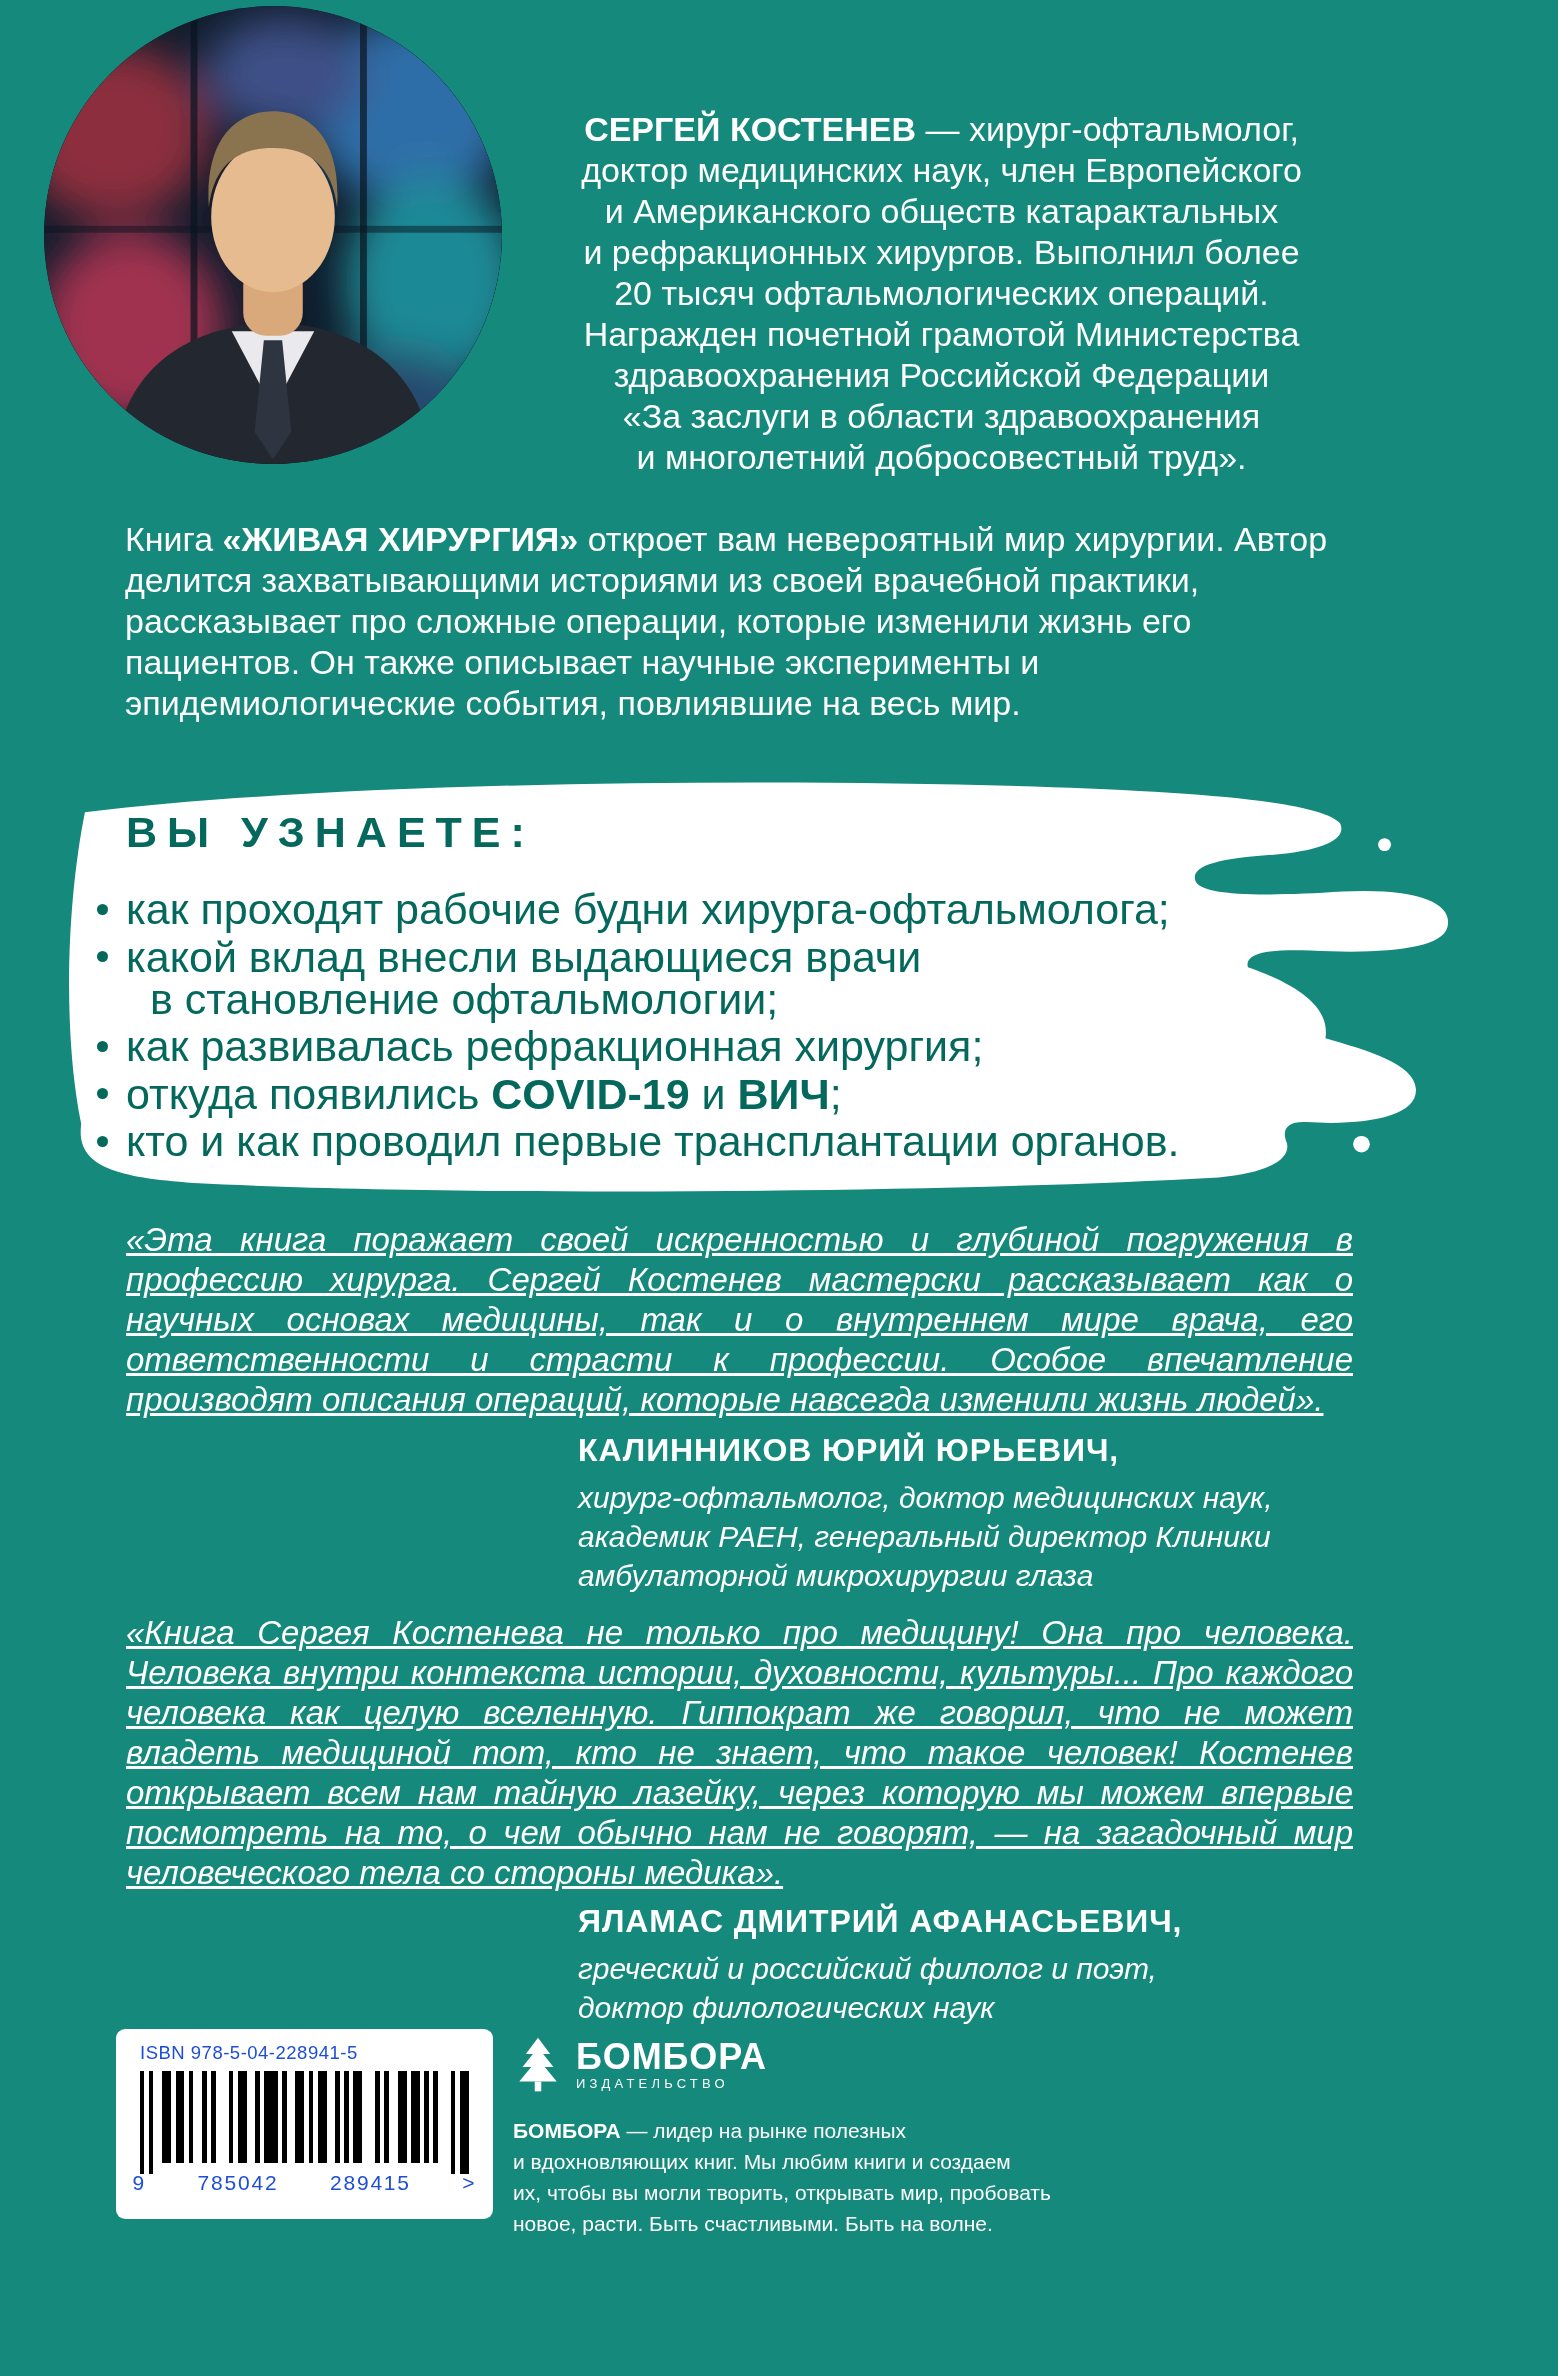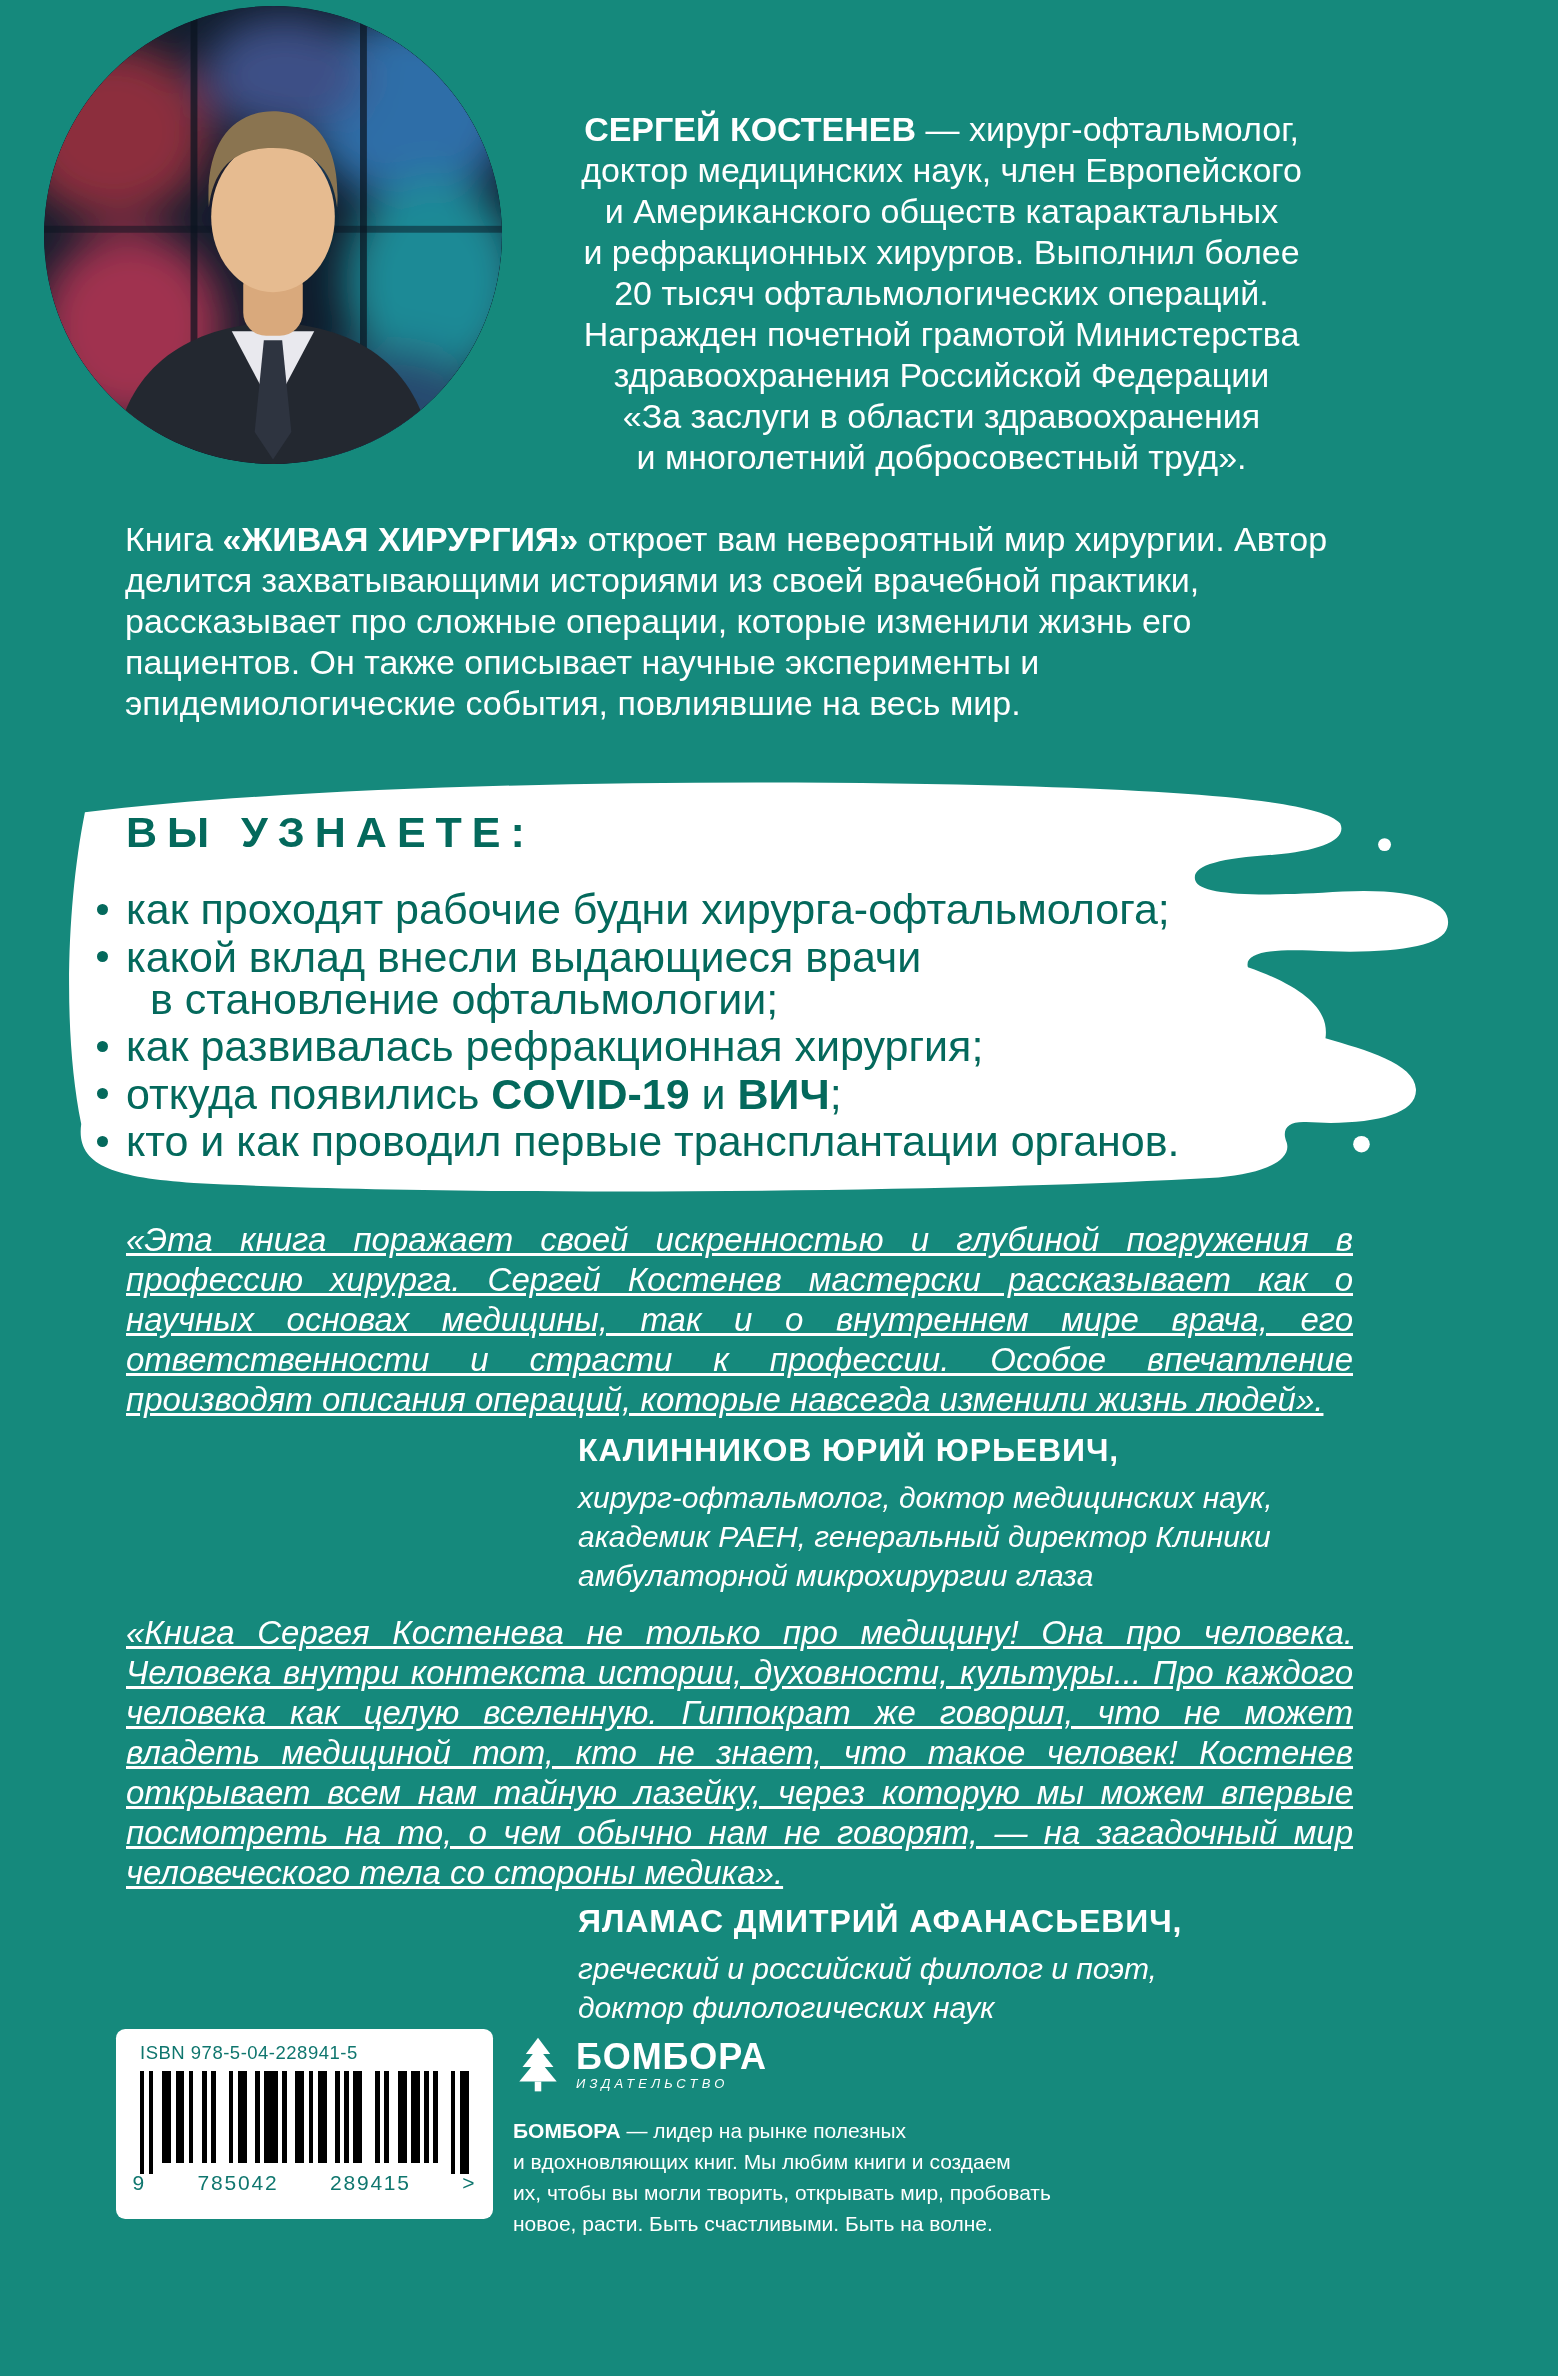"ISBN 978-5-04-228941-5" .isbn-box { color: #0f766e -> #1d4ed8 }
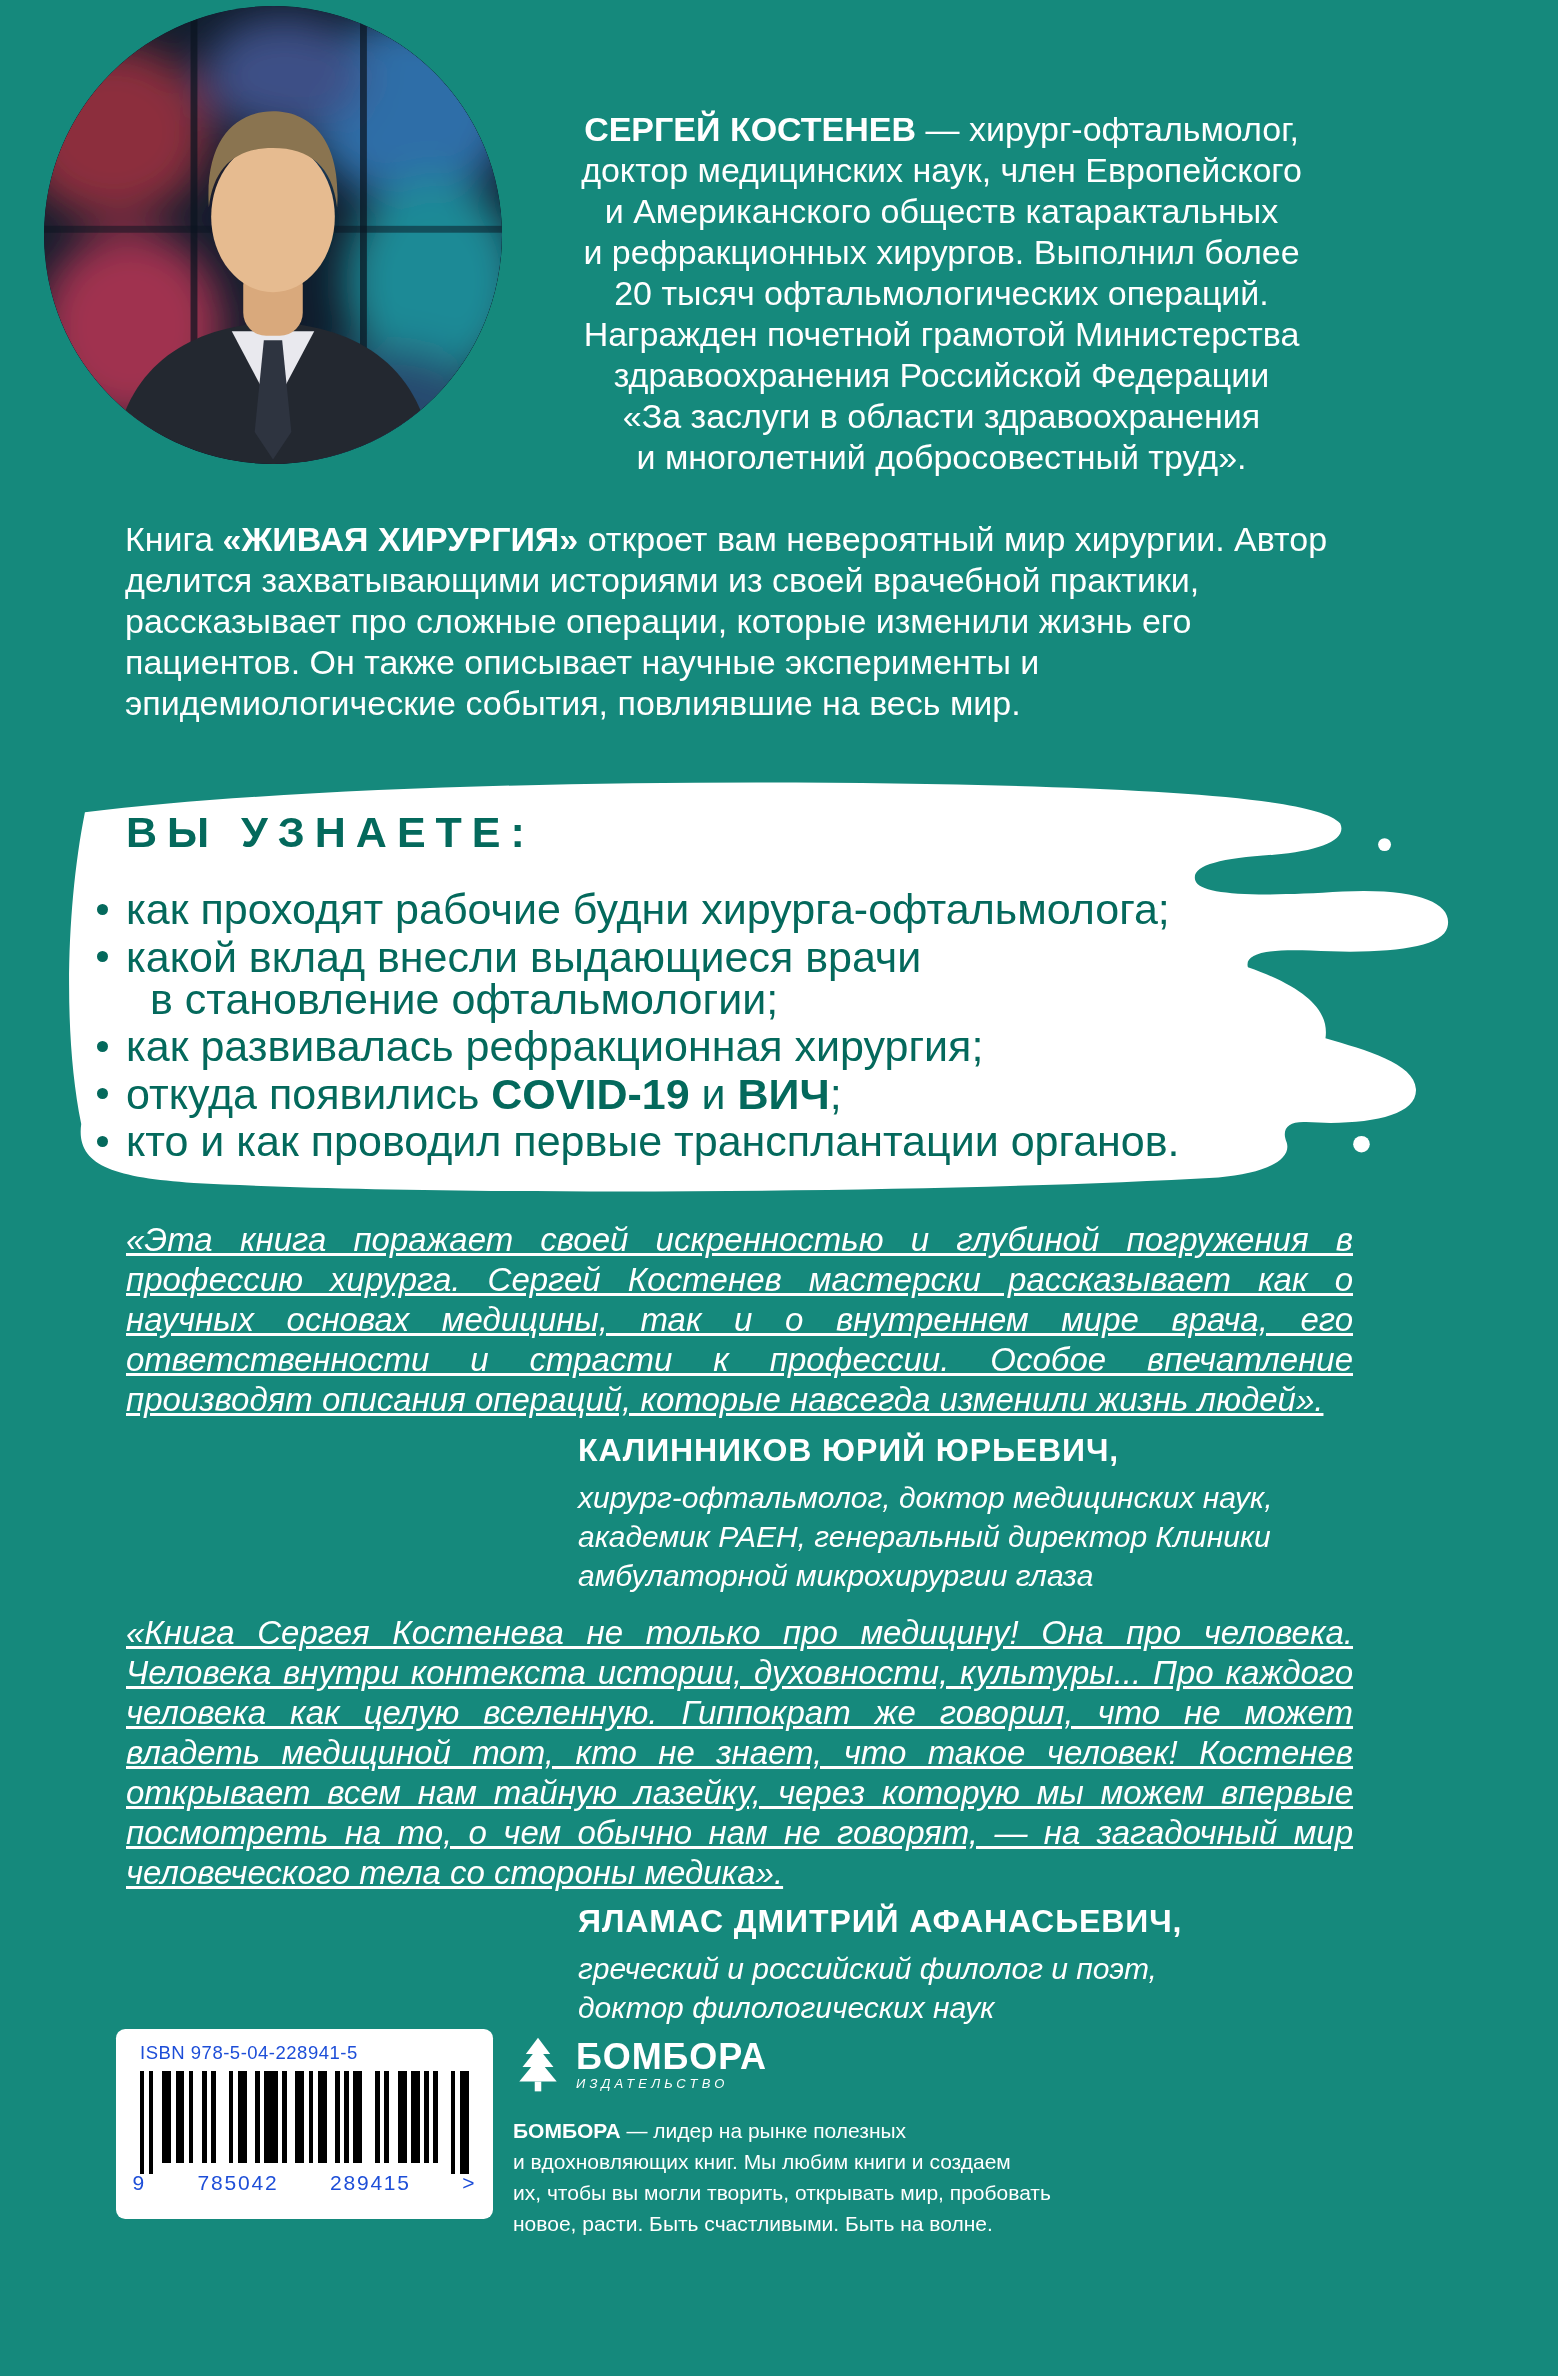"ИЗДАТЕЛЬСТВО" .logo-sub { font-style: italic -> none }
